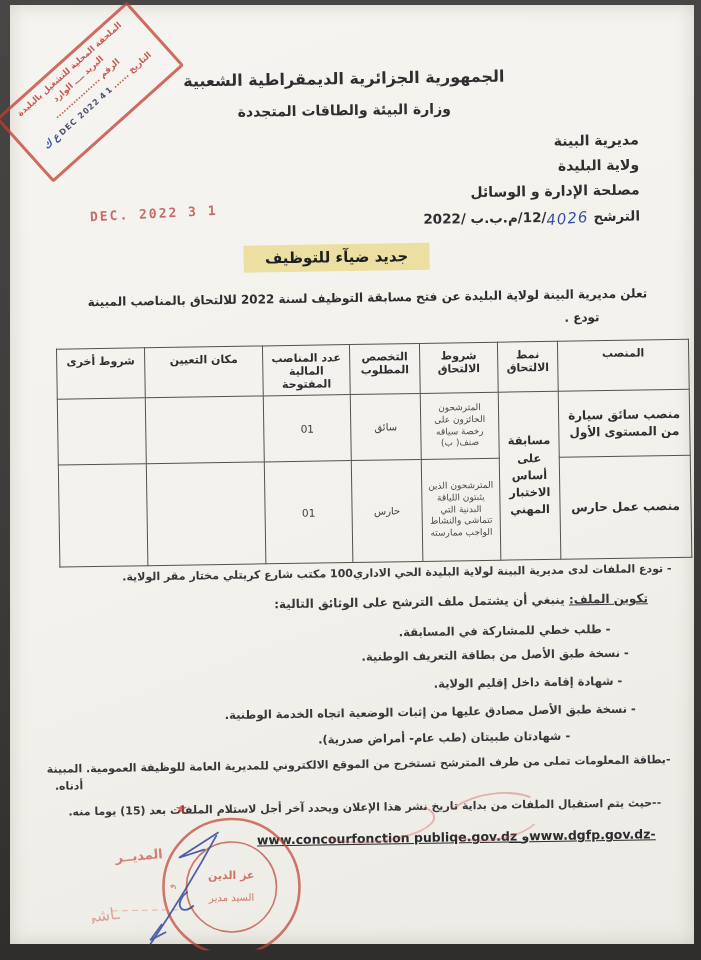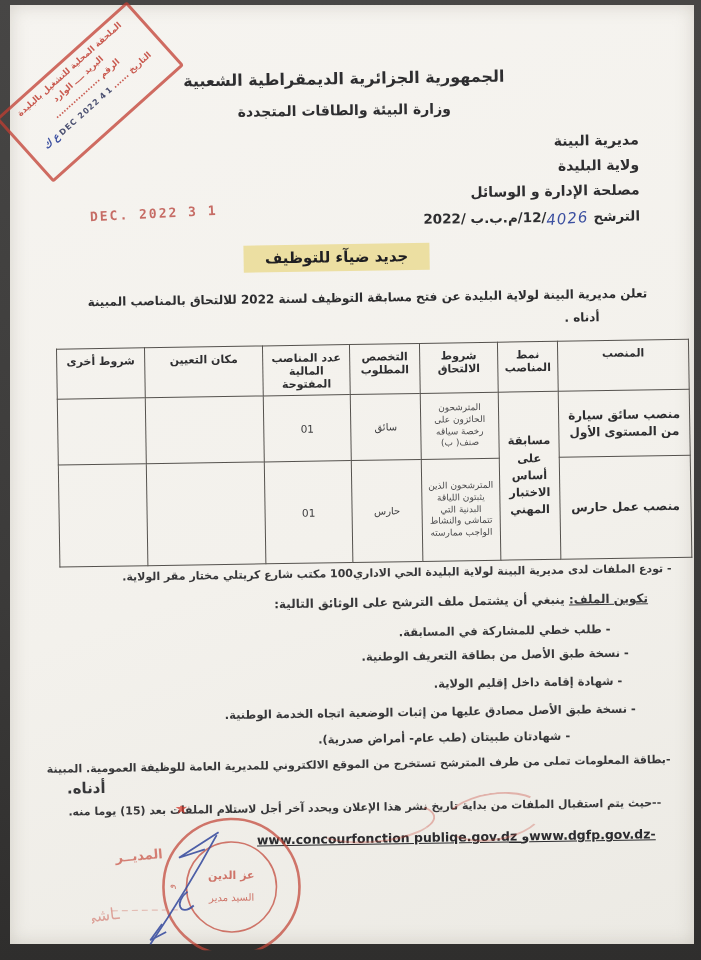"أدناه ." div.abs { text: أدناه -> تودع }
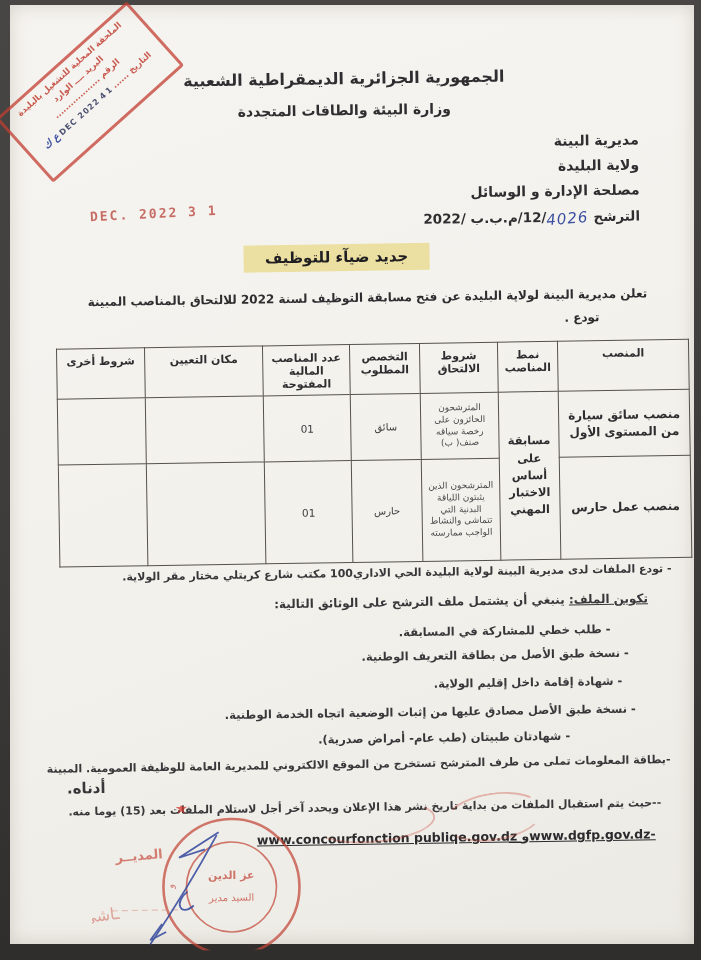"نمط المناصب" th { text: المناصب -> الالتحاق }
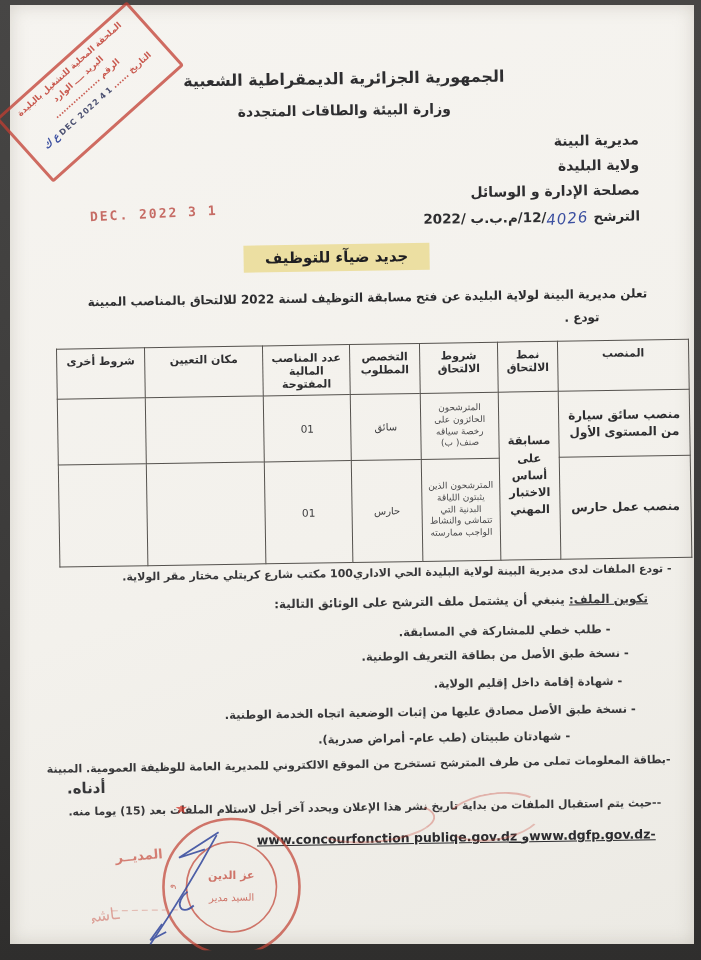"أدناه." div.abs { font-size: 15px -> 11px; left: 52px -> 40px }
